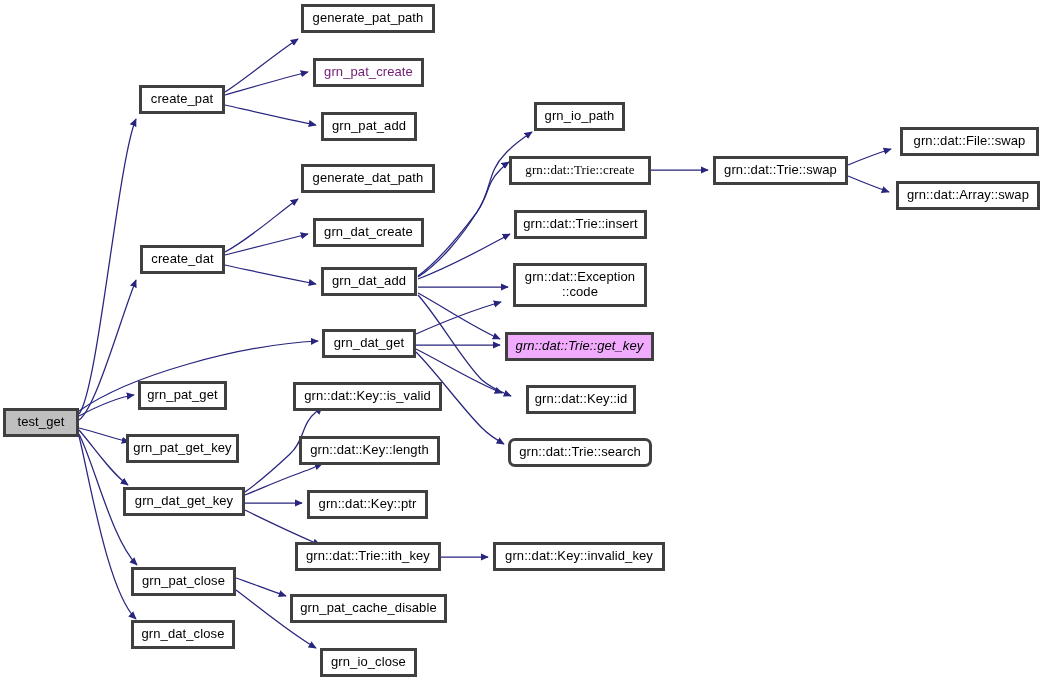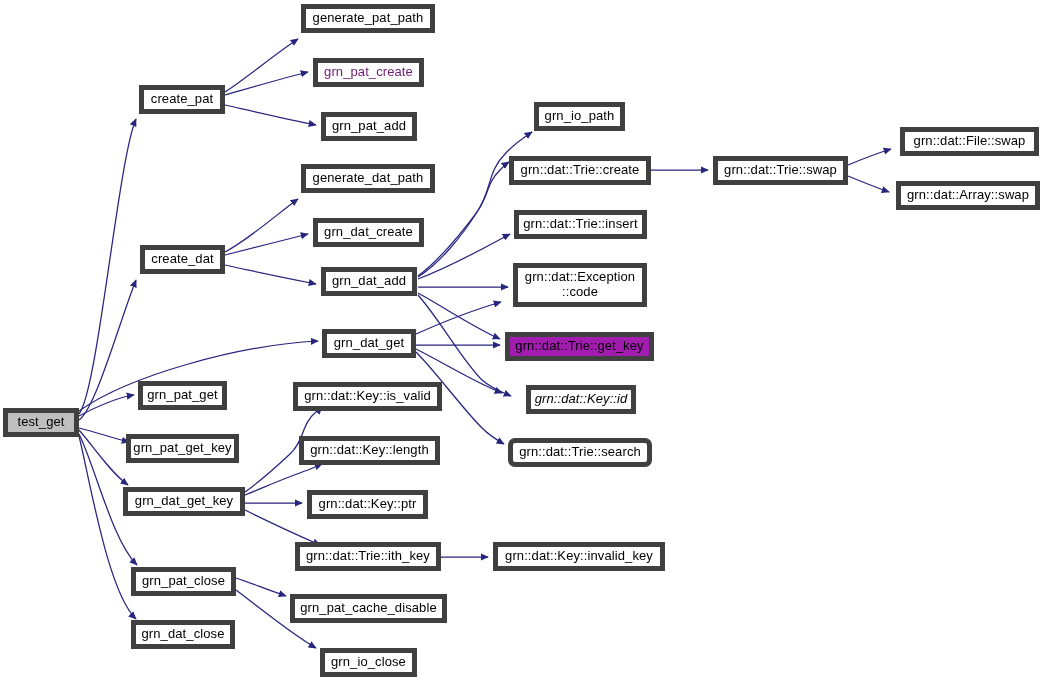"generate_pat_path" .gnode { border: 5px solid #0f172a -> 3px solid #0f172a }
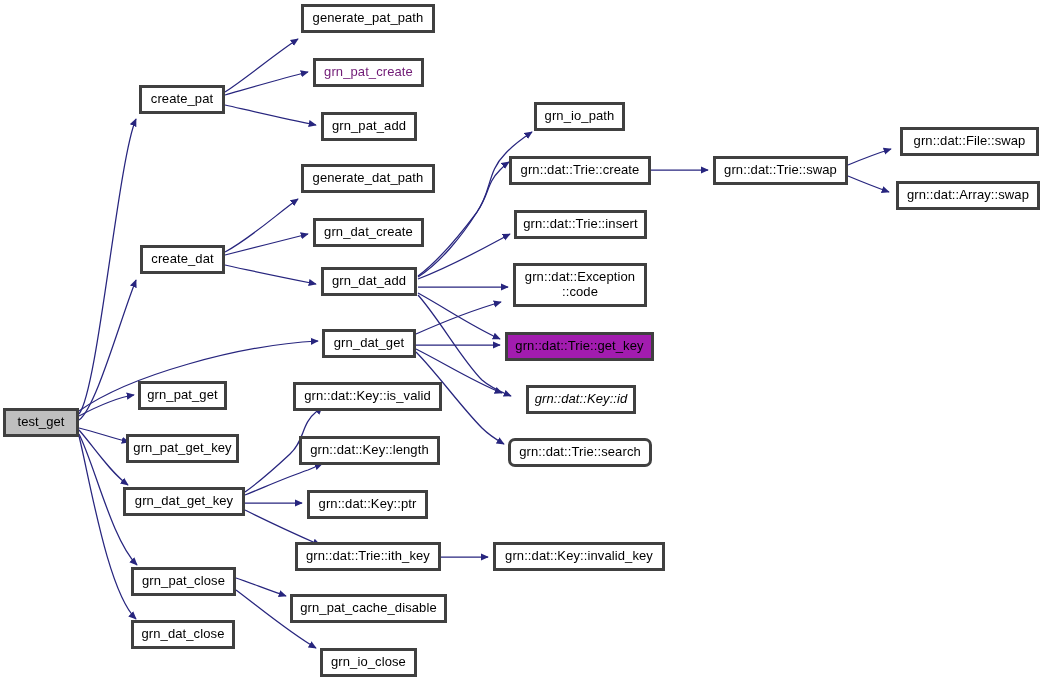"grn::dat::Trie::create" div.gnode { font-family: none -> Liberation Serif, serif }
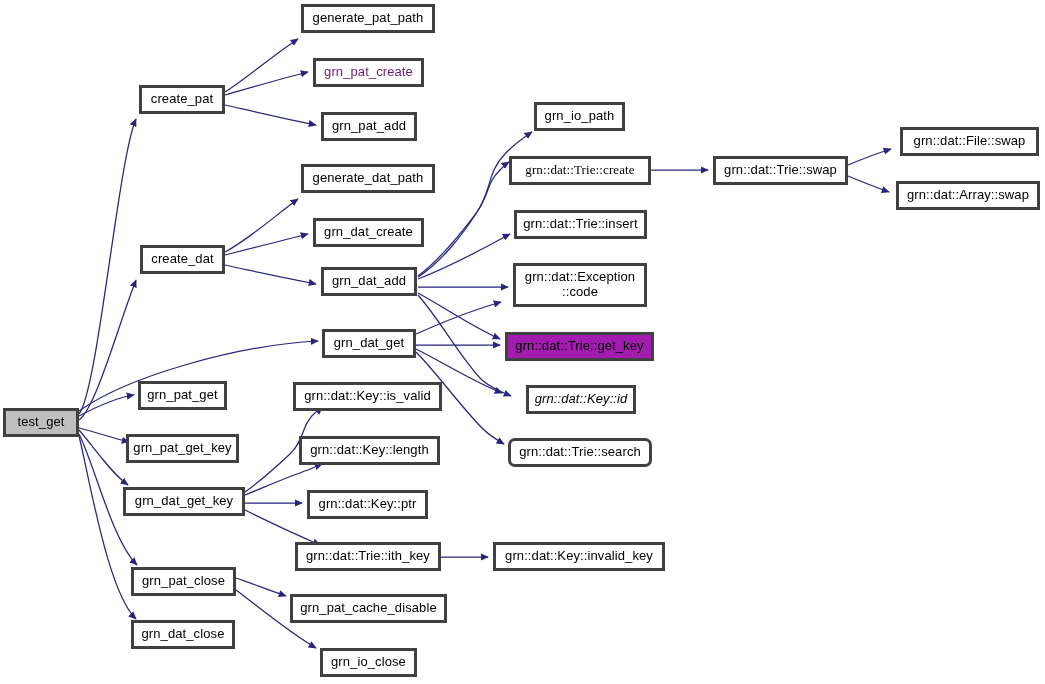"grn::dat::Trie::get_key" div.gnode { background: #a21caf -> #f0abfc; font-style: none -> italic }
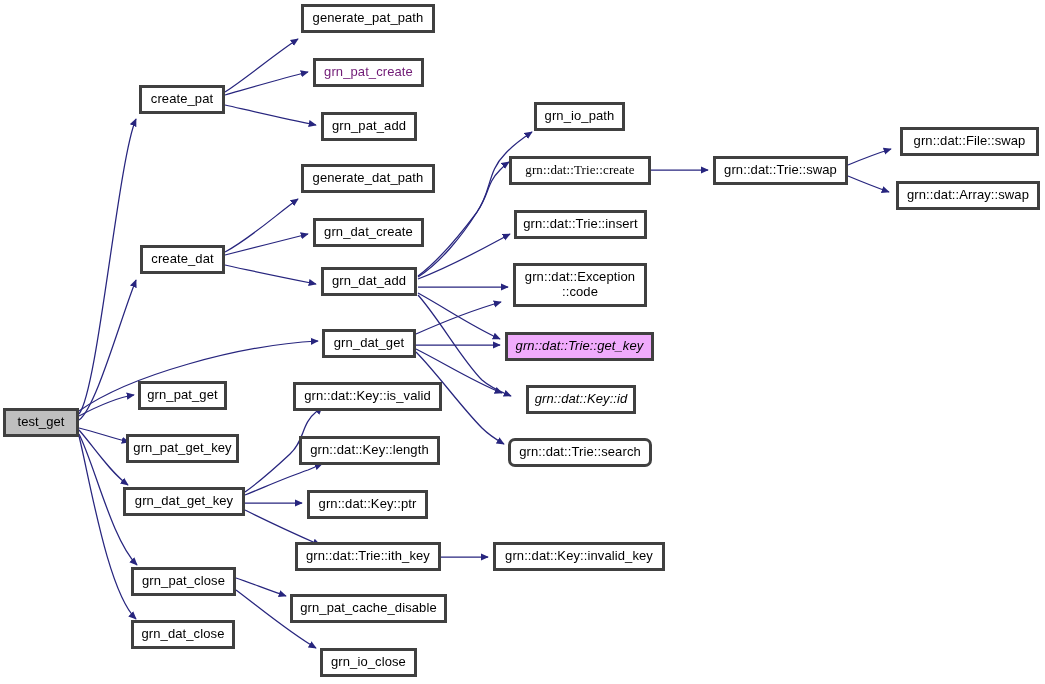"grn::dat::Key::id" div.gnode { font-style: italic -> none }
